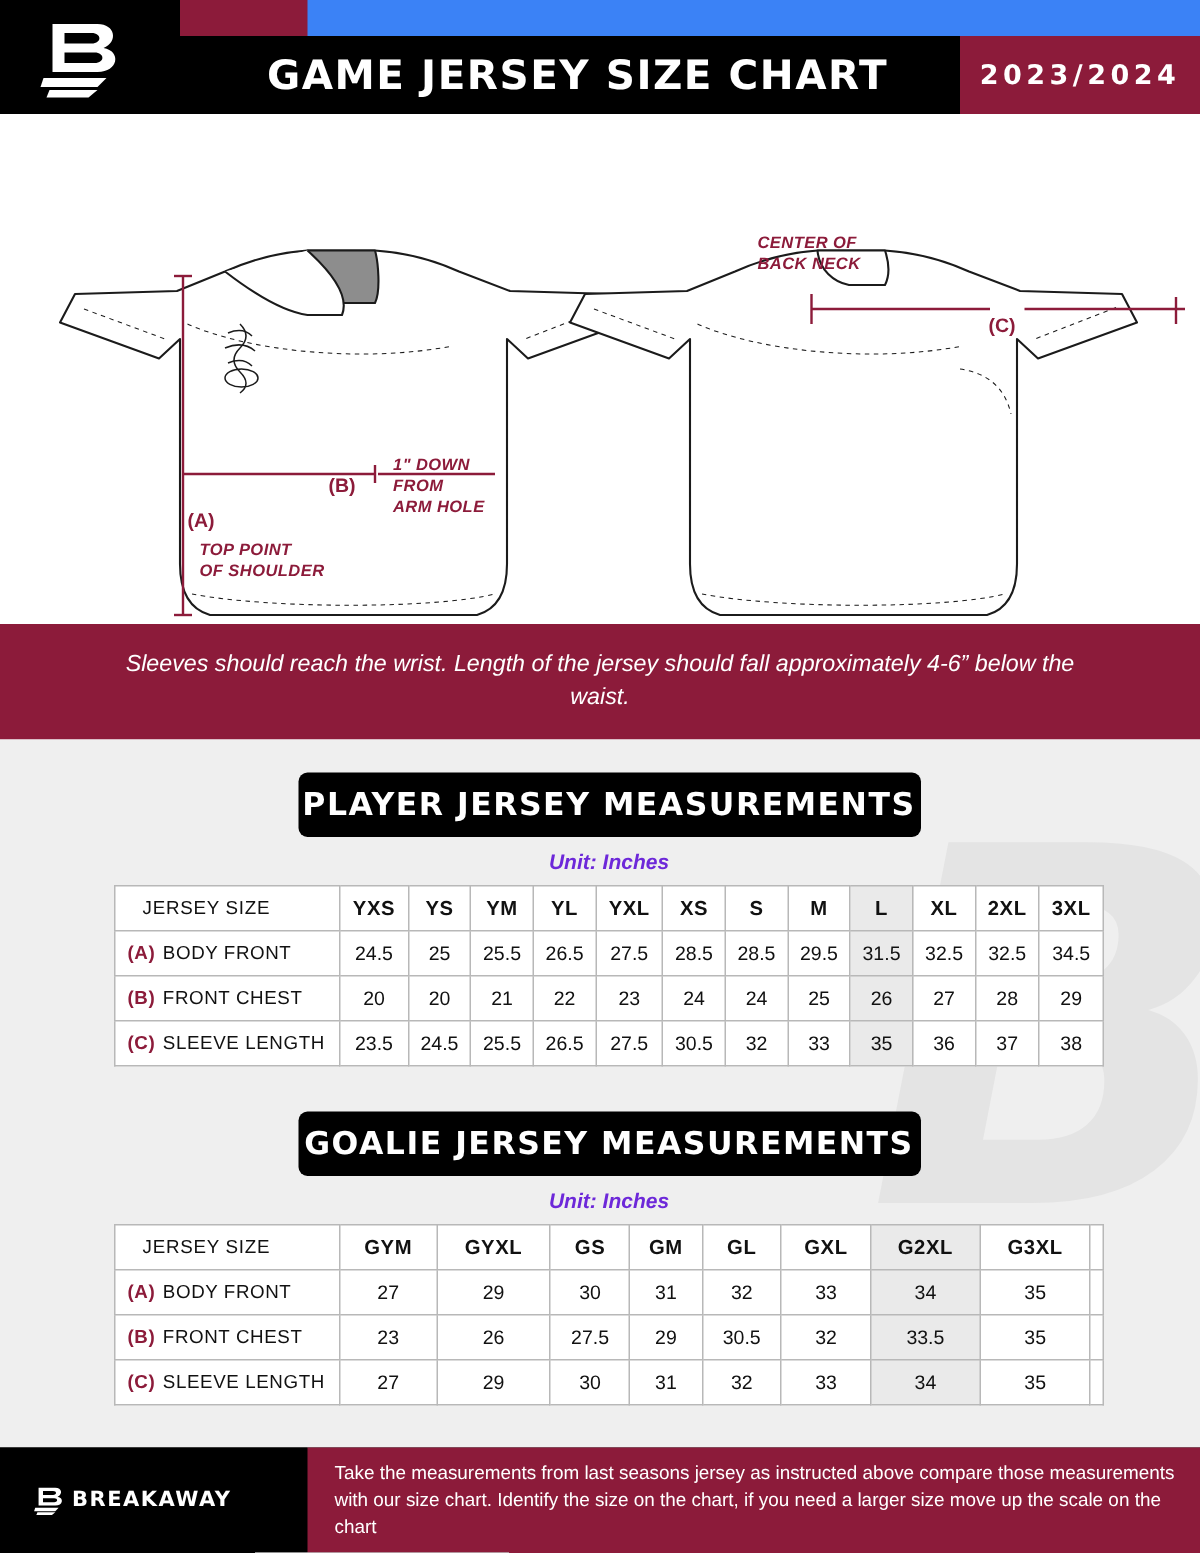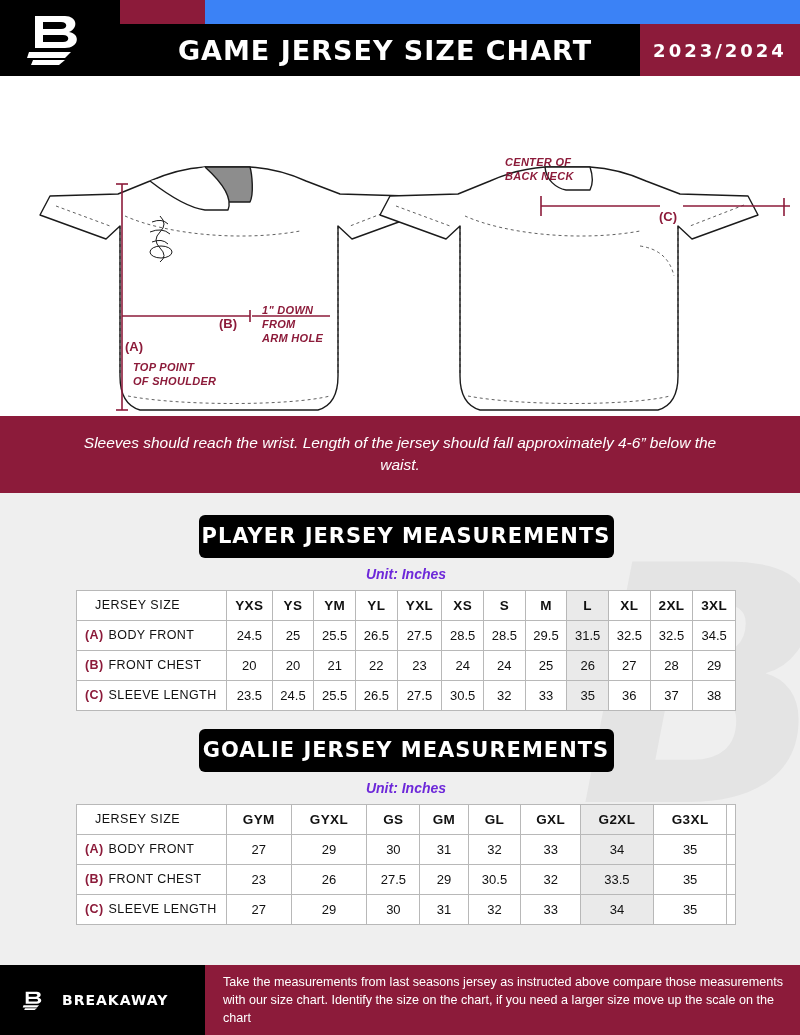"GOALIE JERSEY MEASUREMENTS" div.section { margin-top: 18px -> 30px }
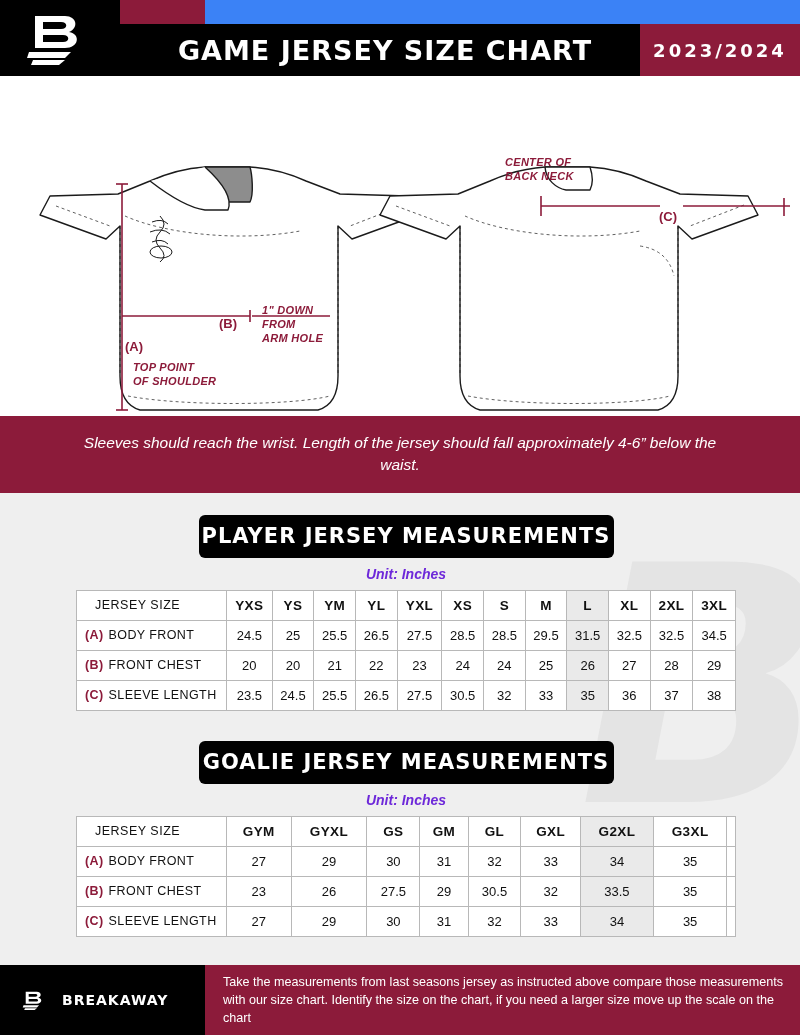"BREAKAWAY" .footer-brand { gap: 14px -> 0 }
